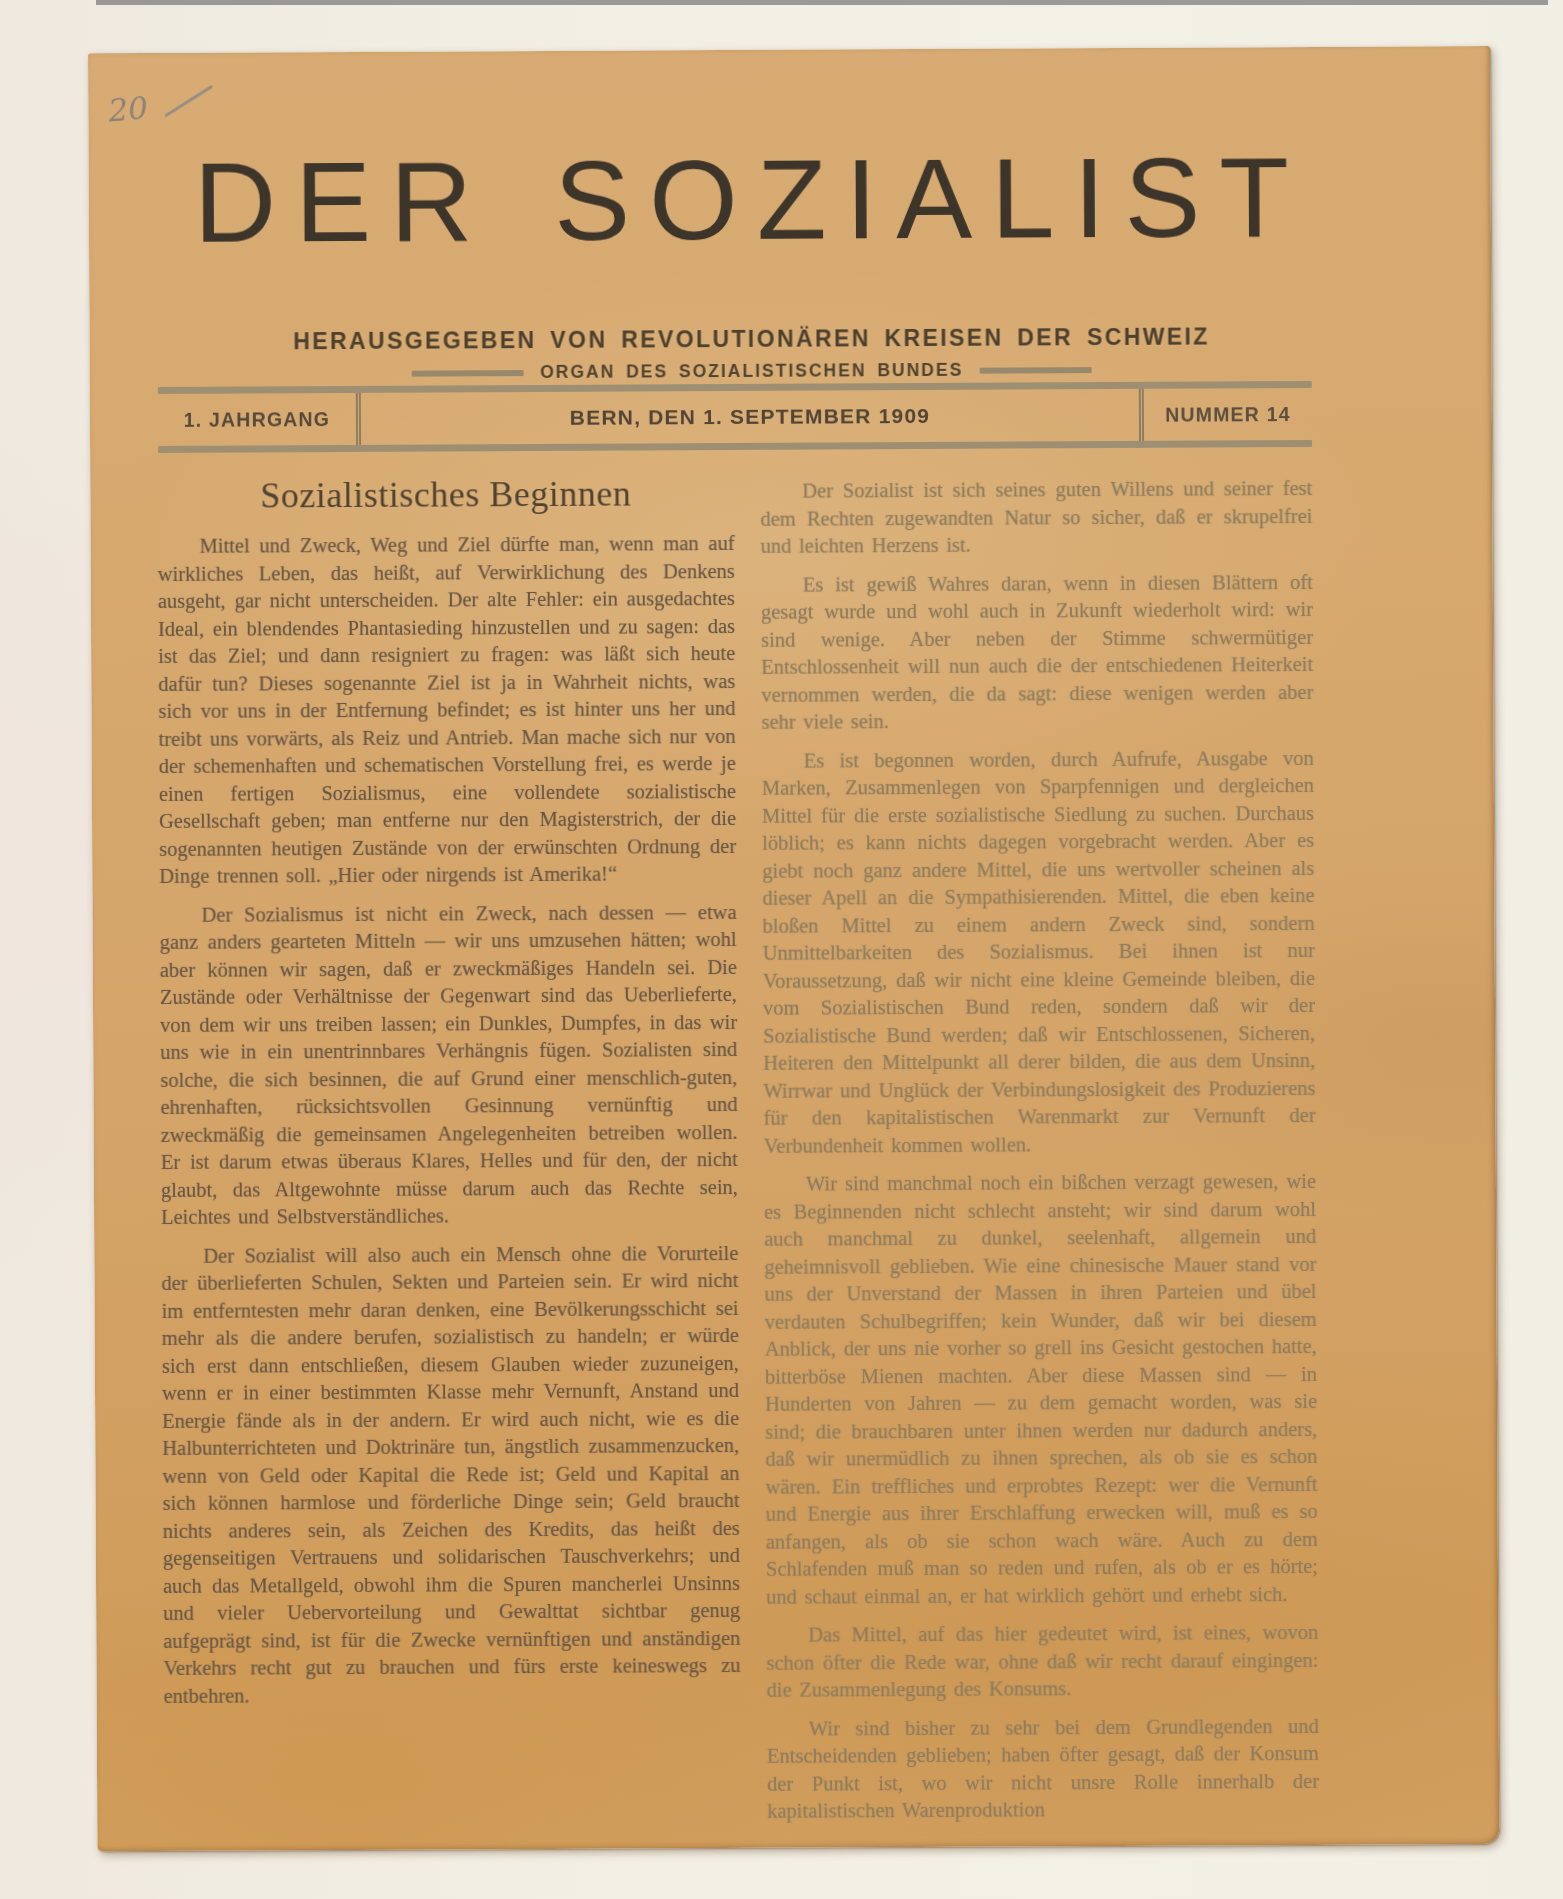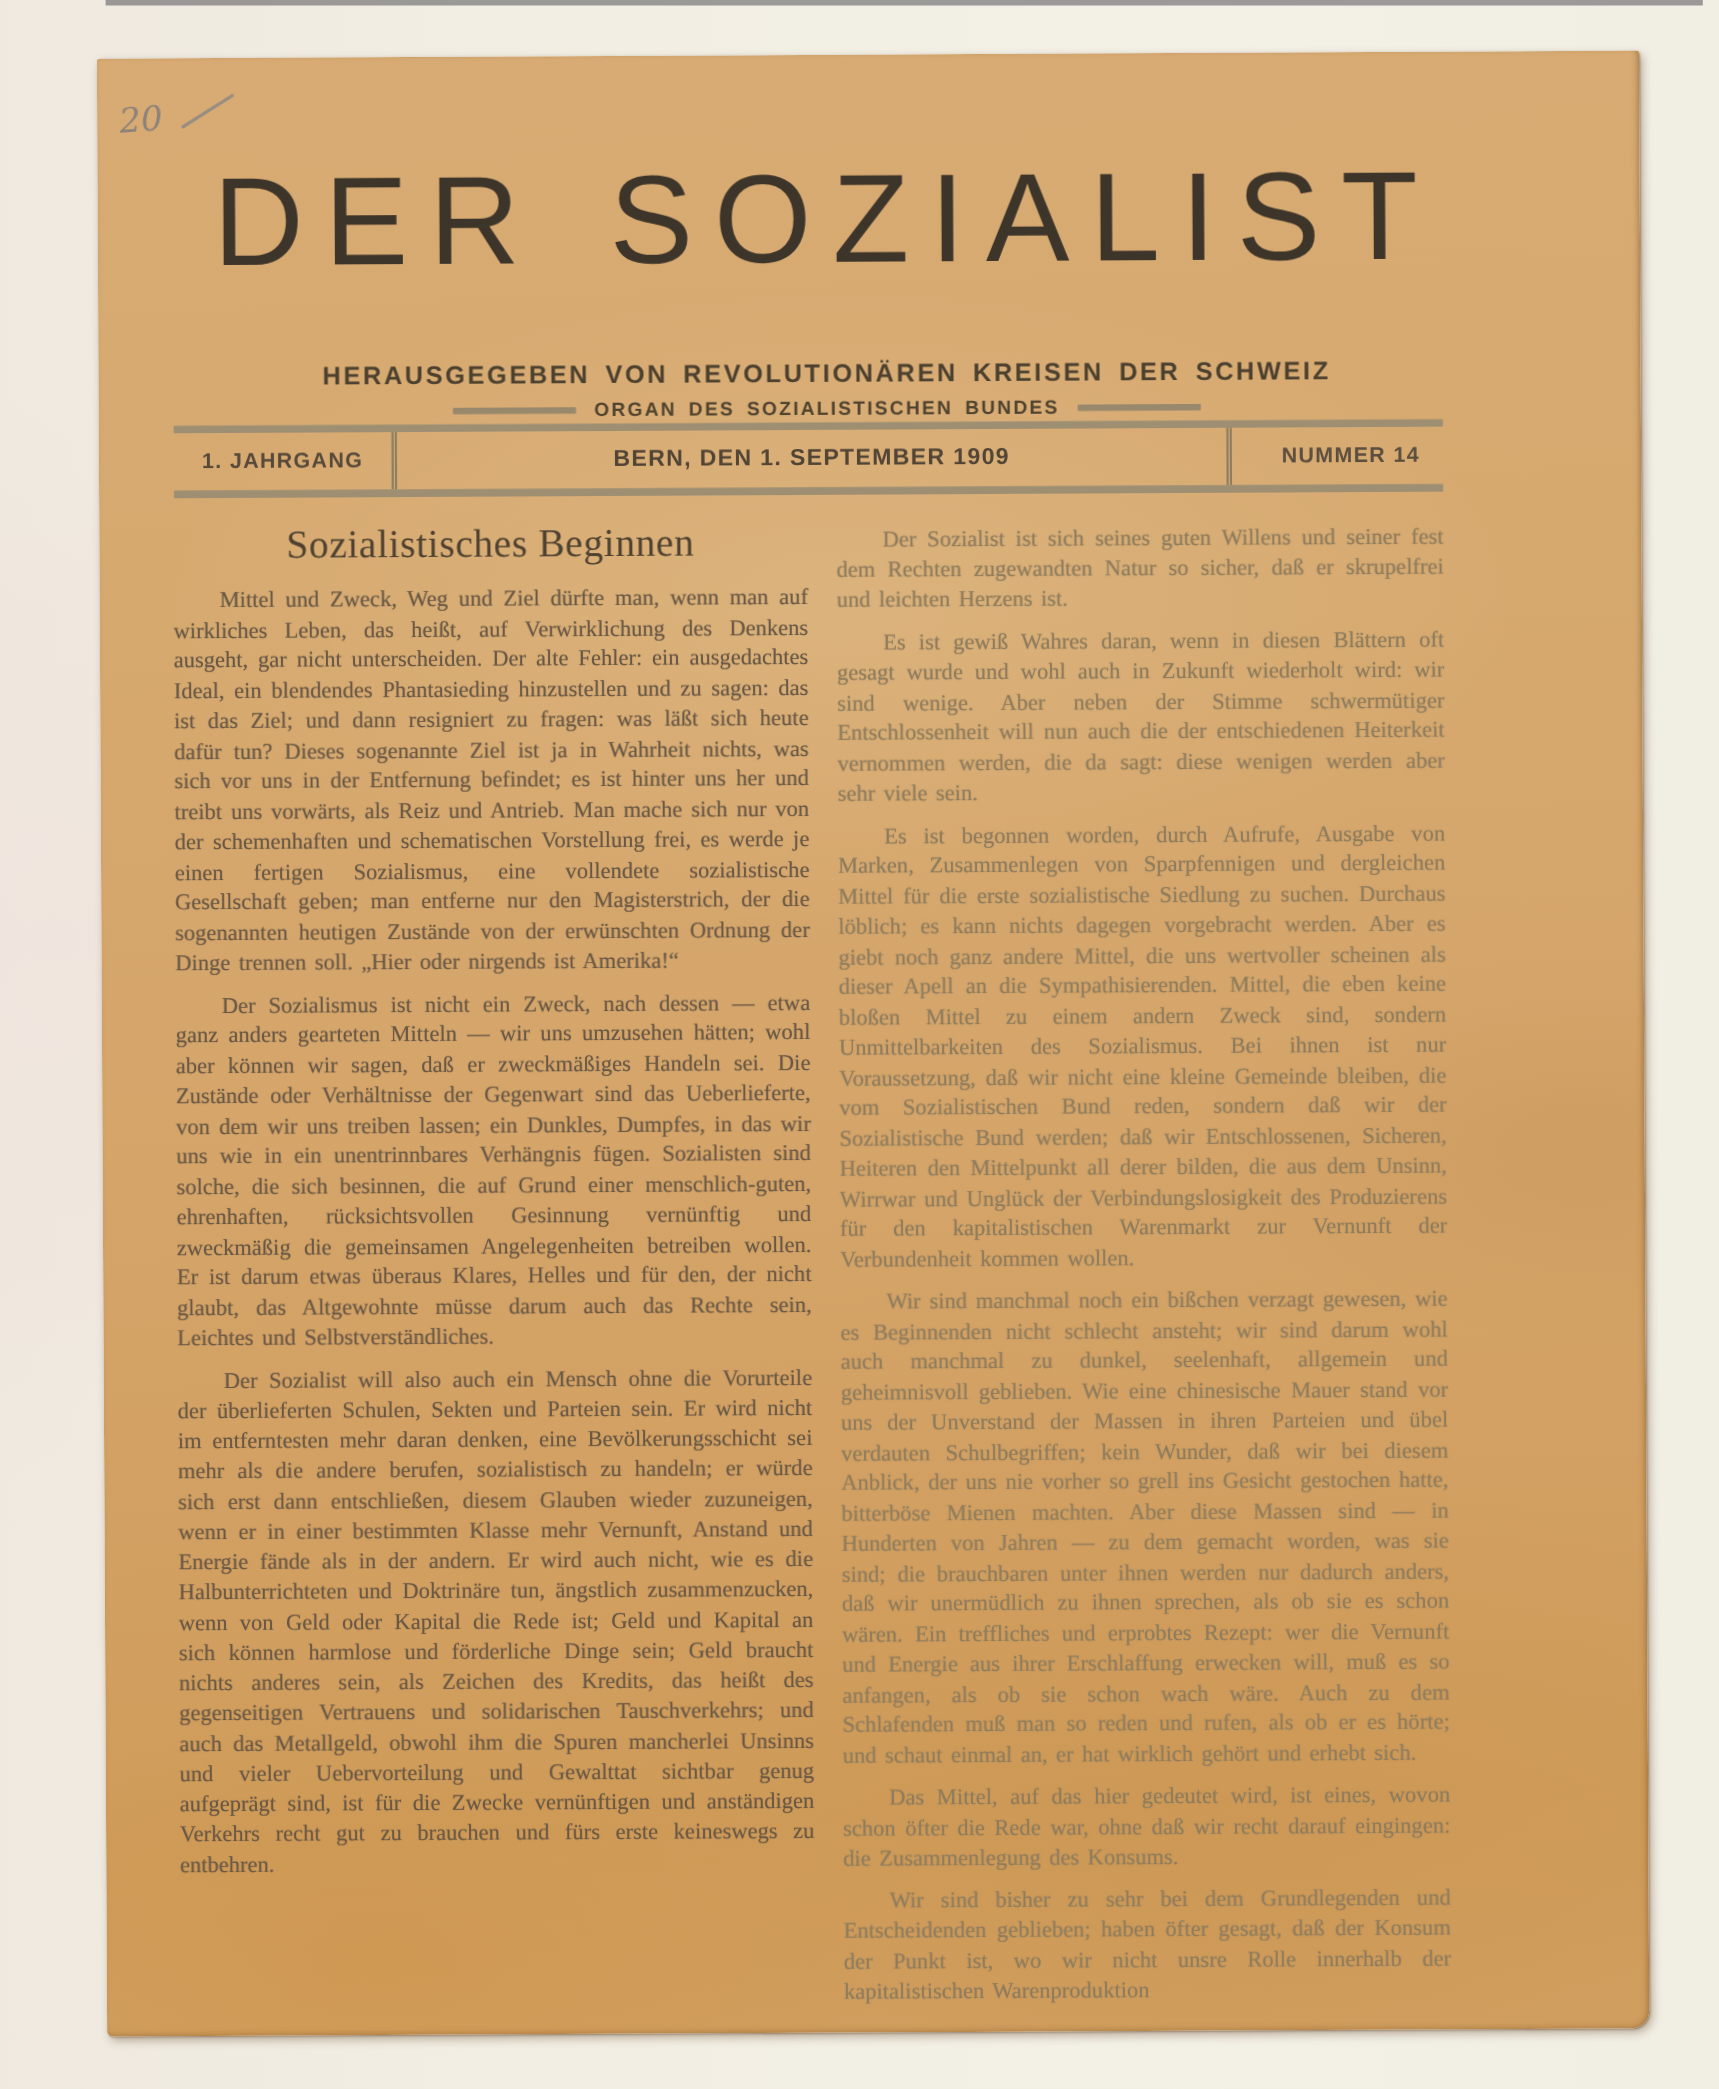"NUMMER 14" .cell.number { padding-left: 24px -> none }
